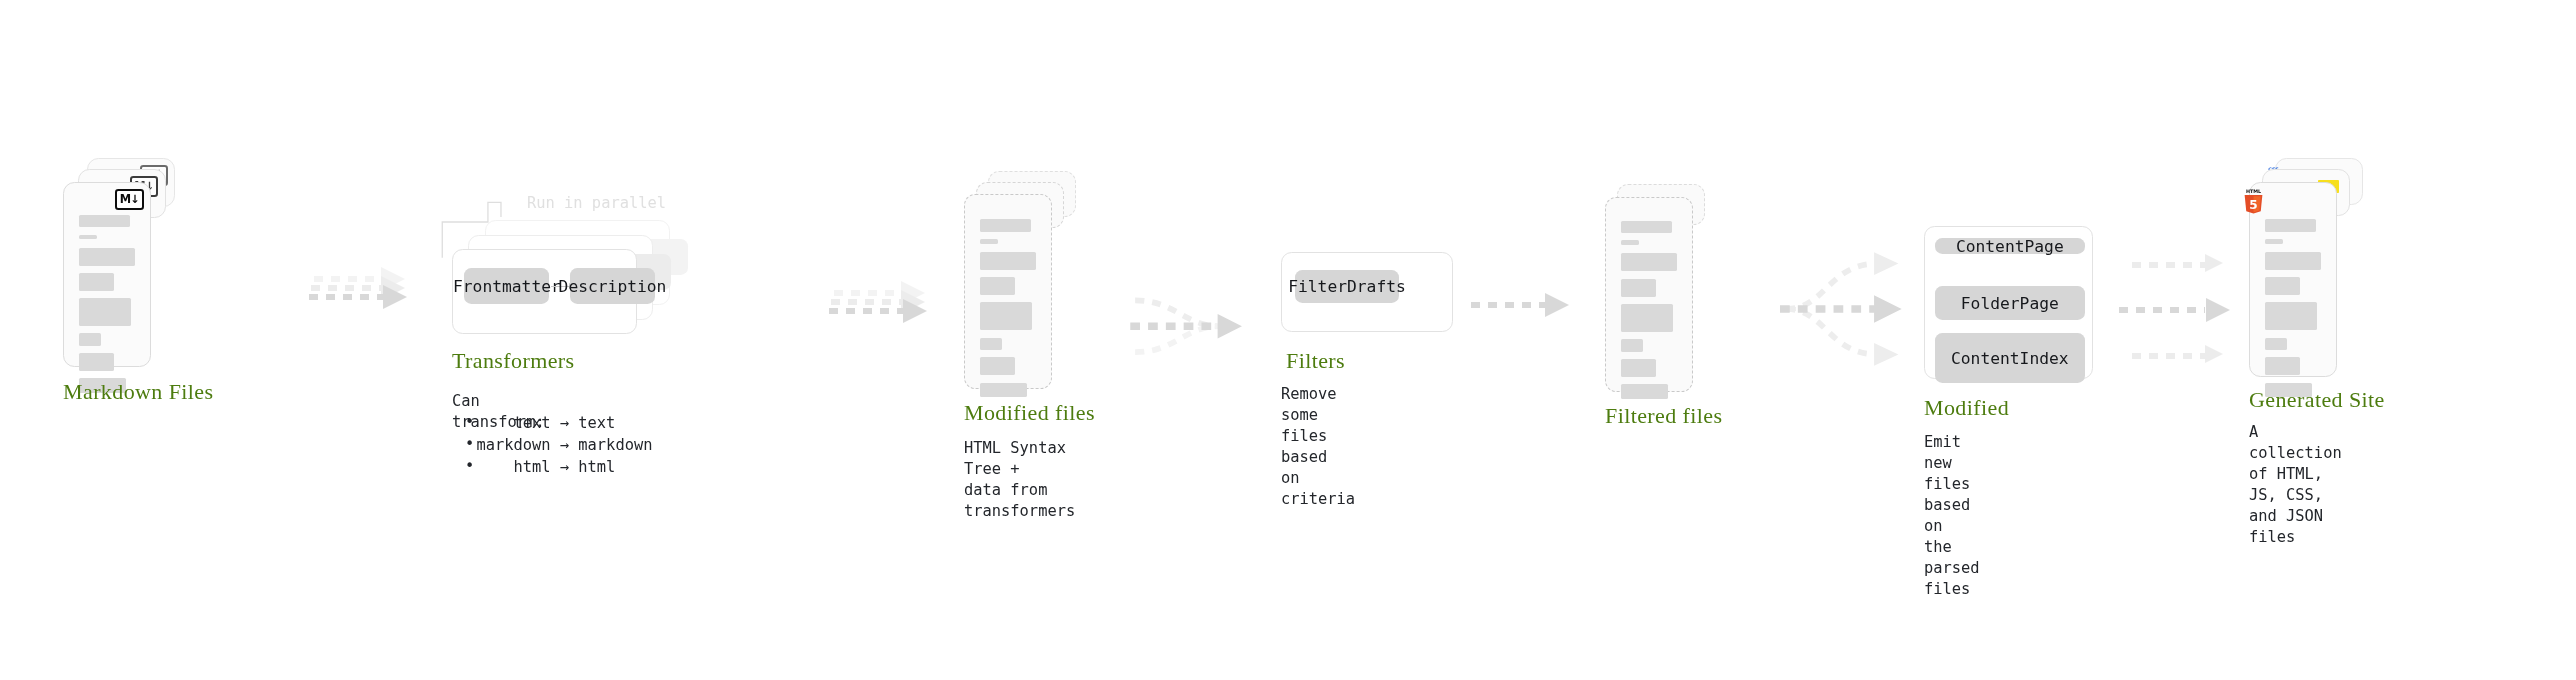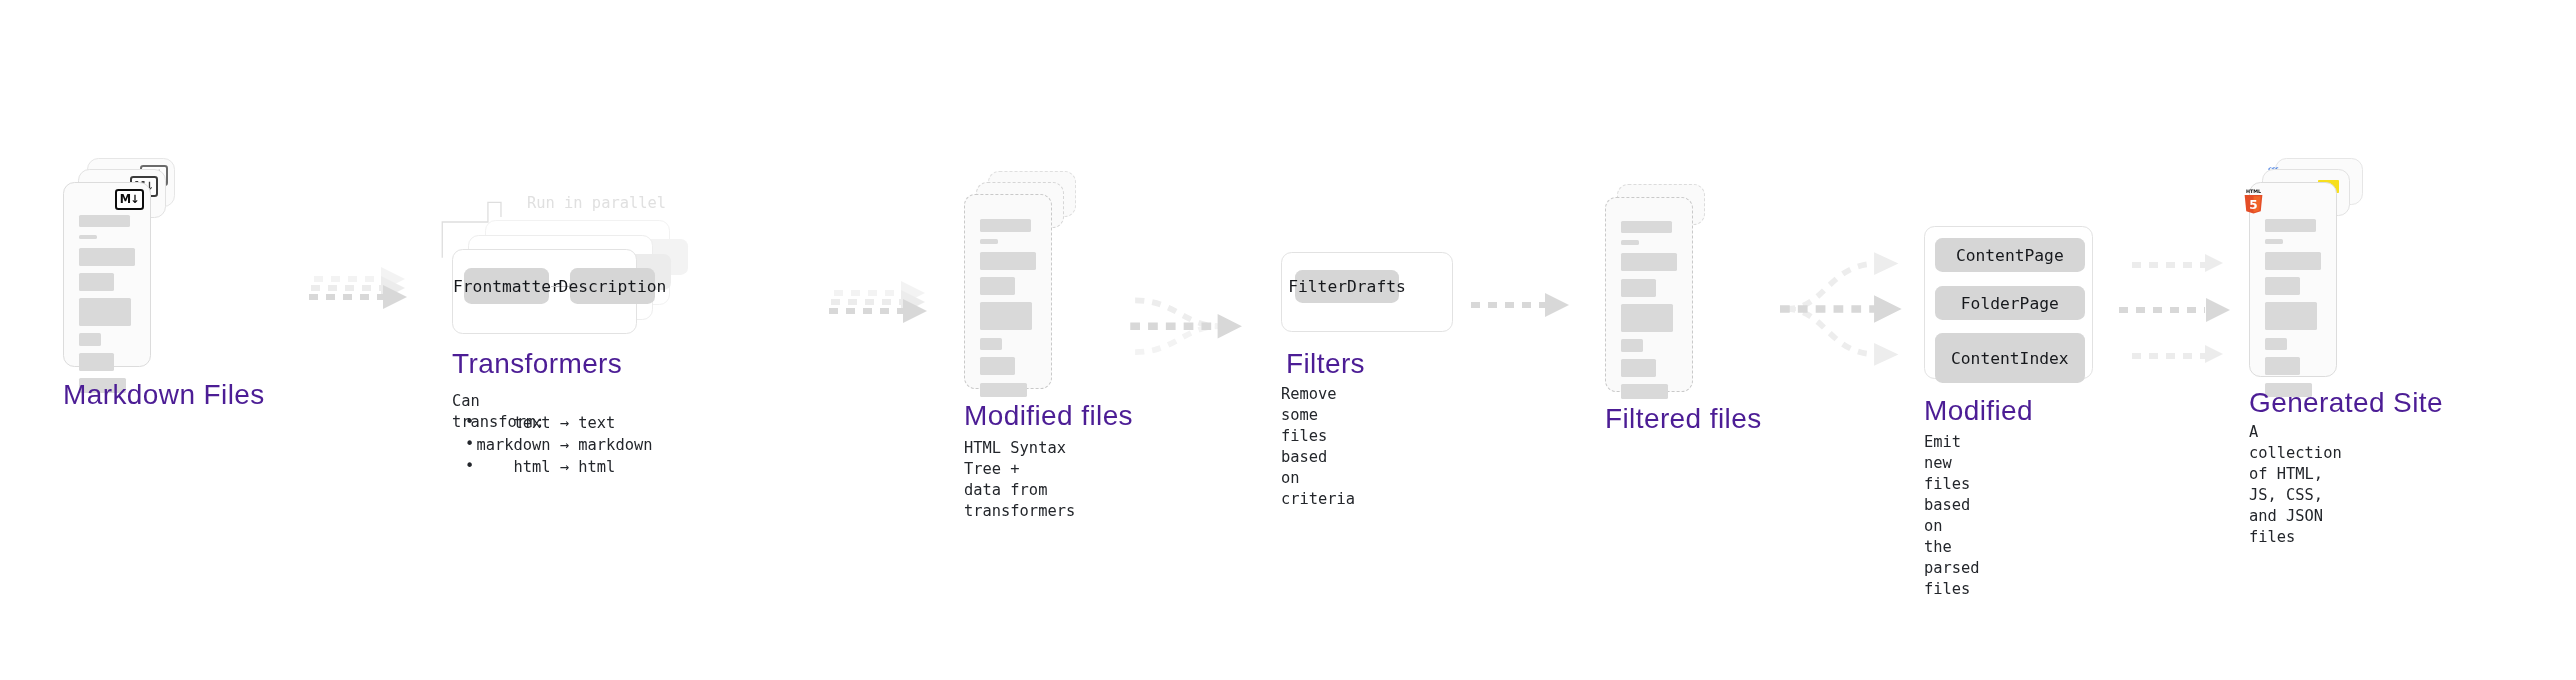"ContentPage" div.chip { height: 34px -> 16px }
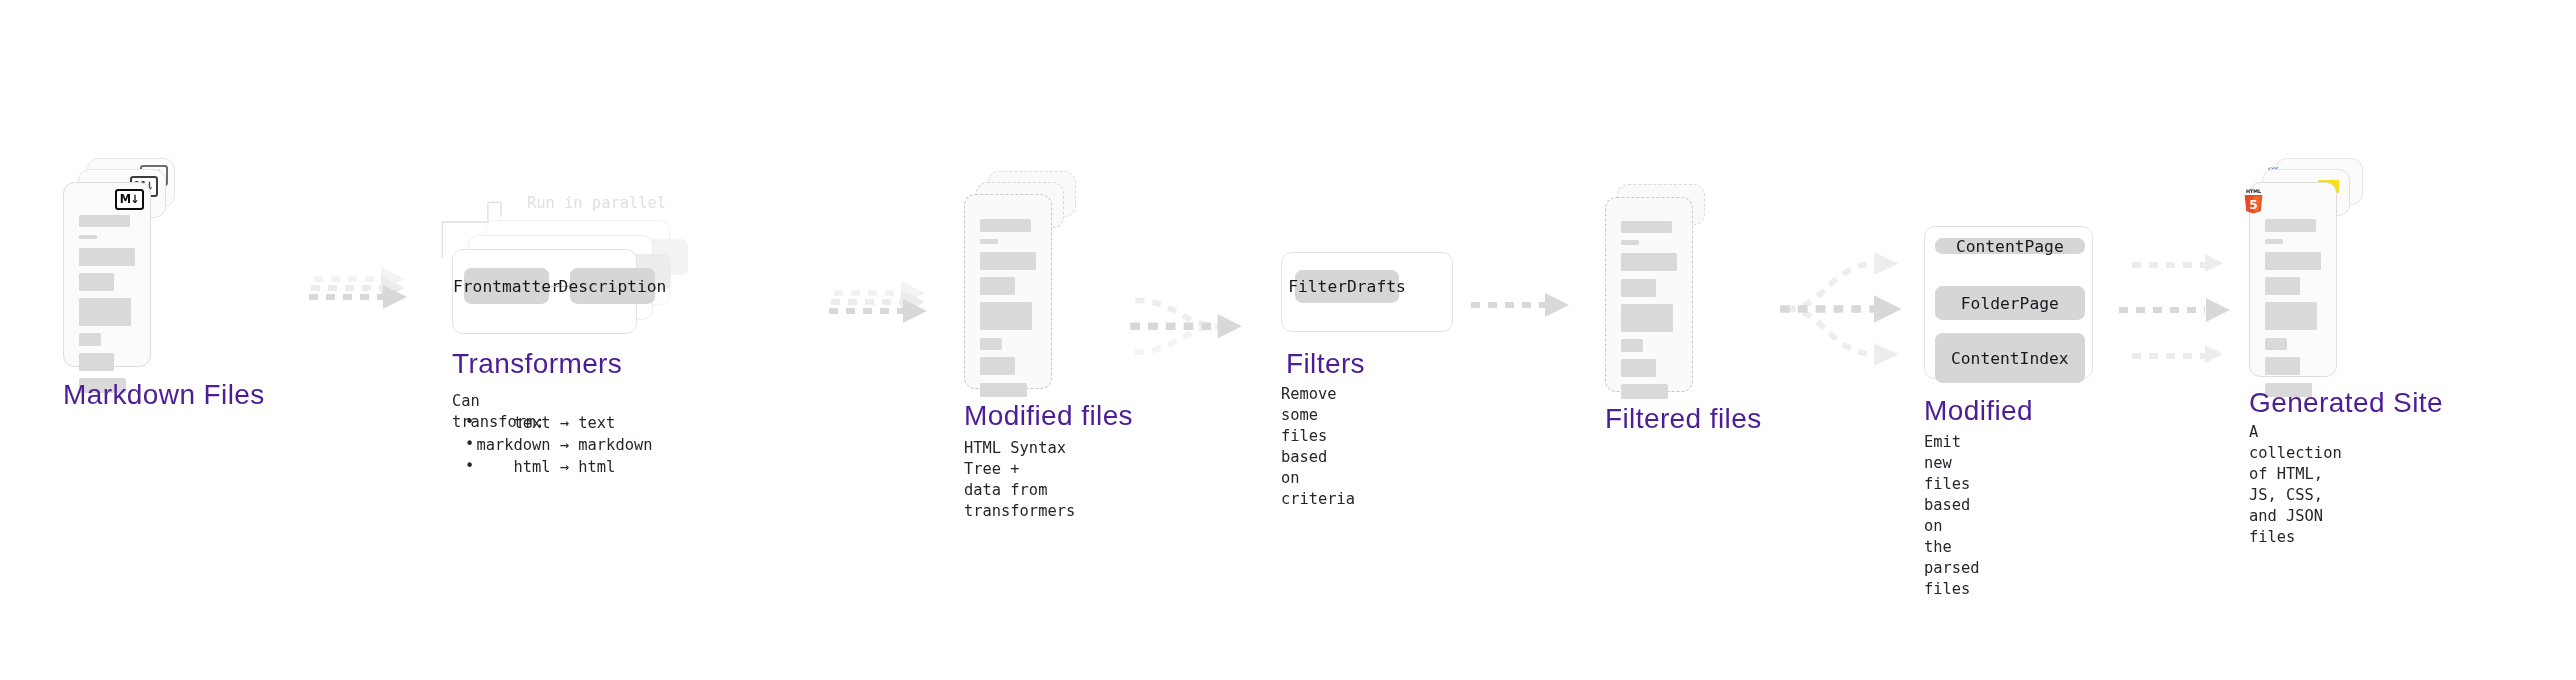"Transformers" .title { color: #4c1d95 -> #4d7c0f; font-family: Liberation Sans, sans-serif -> Liberation Serif, serif; font-size: 28px -> 22px }
